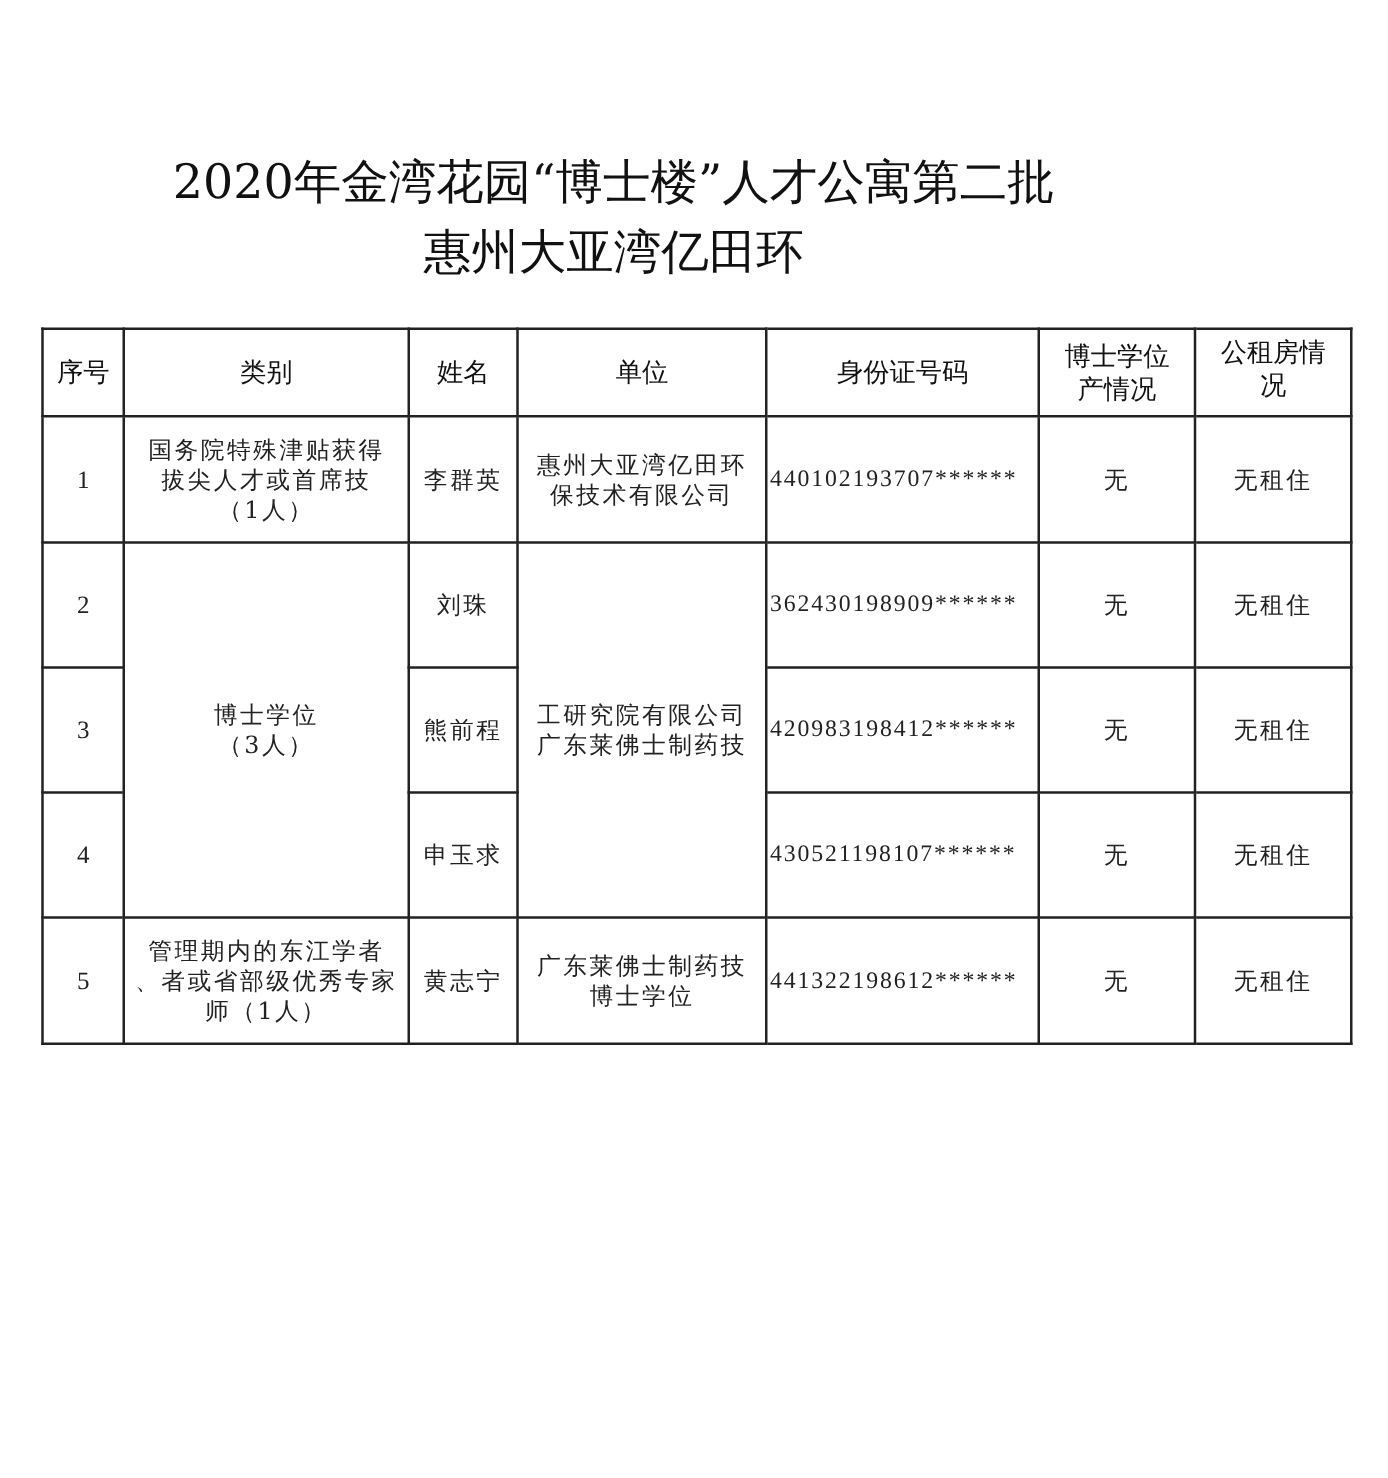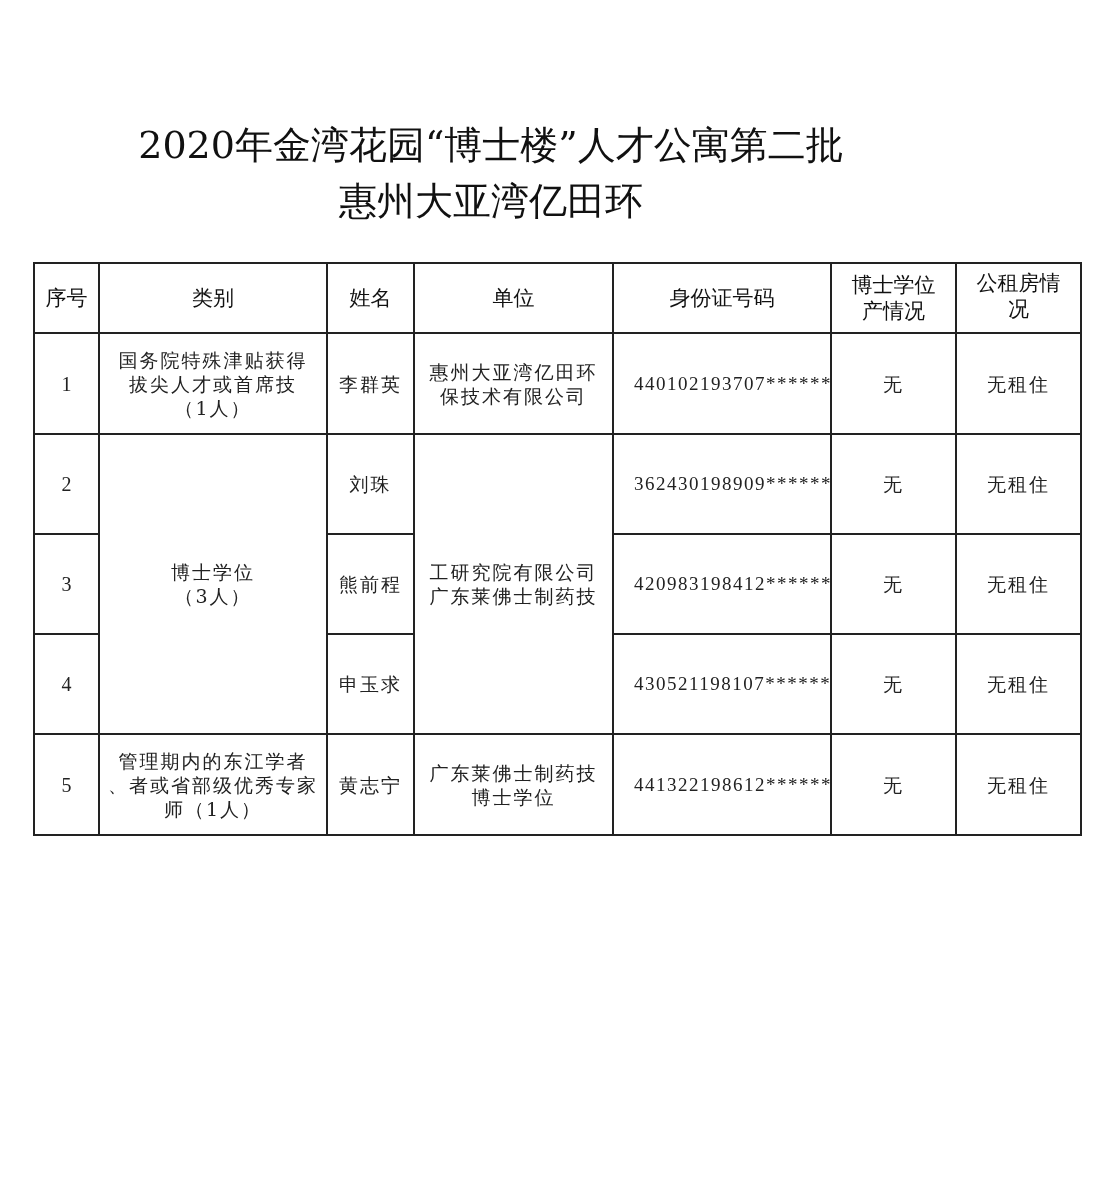"440102193707******" table.roster td.idno { padding-left: 20px -> 2px }
